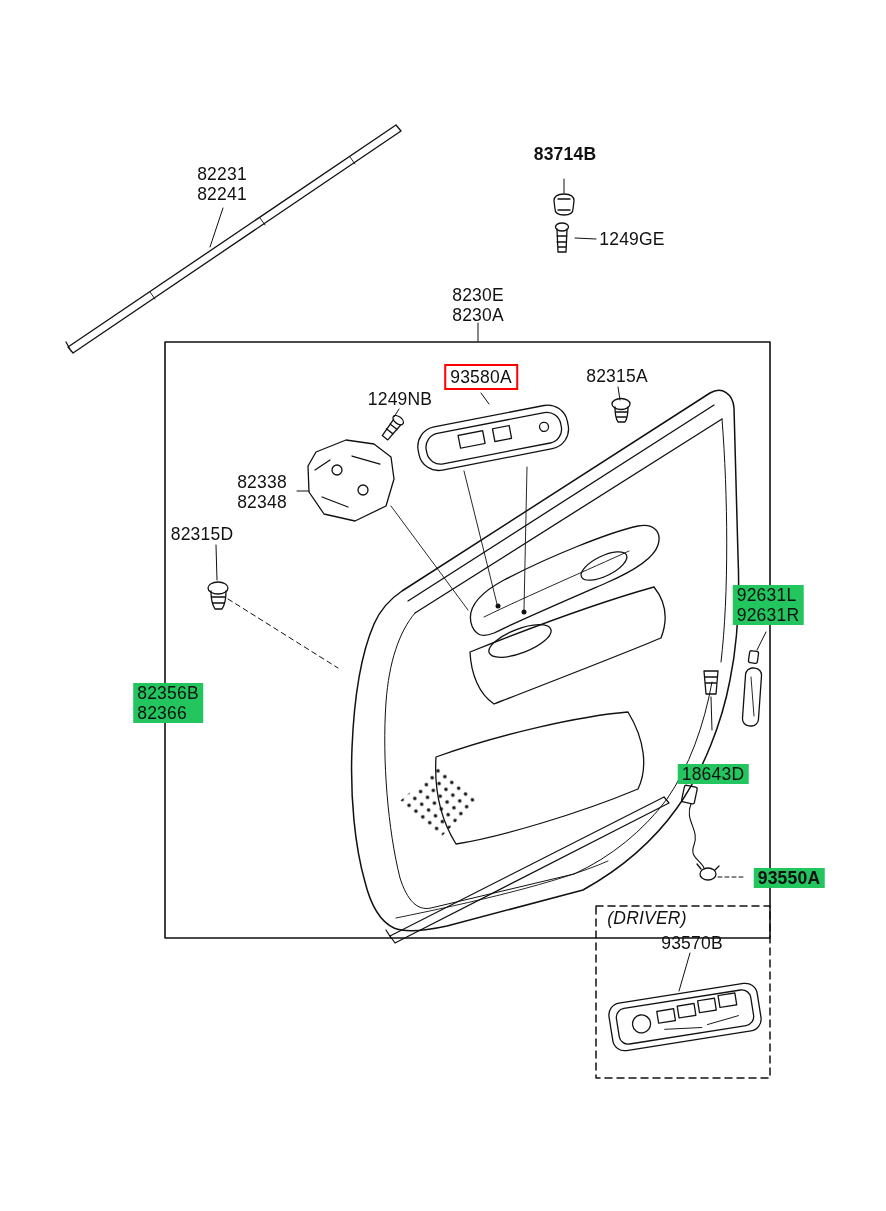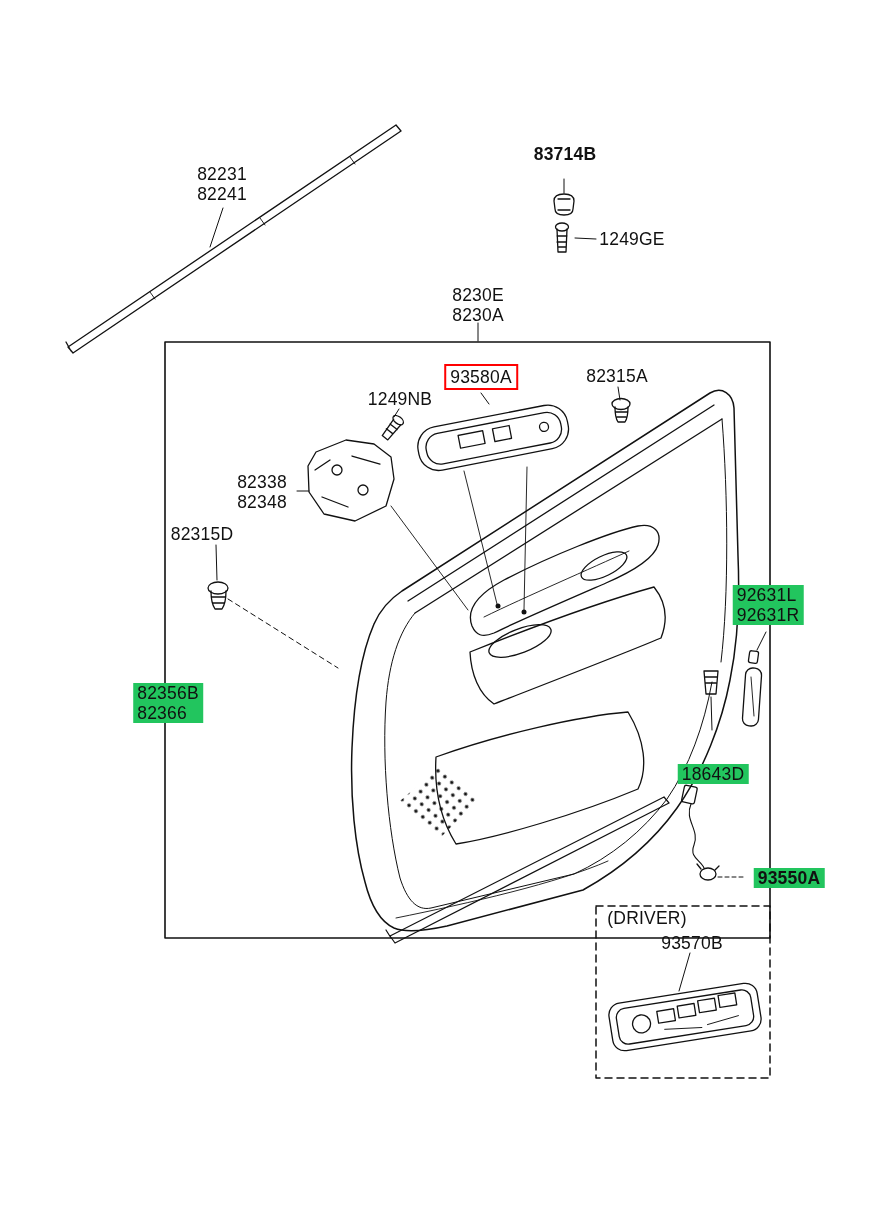"(DRIVER)" div.lbl { font-style: none -> italic }
